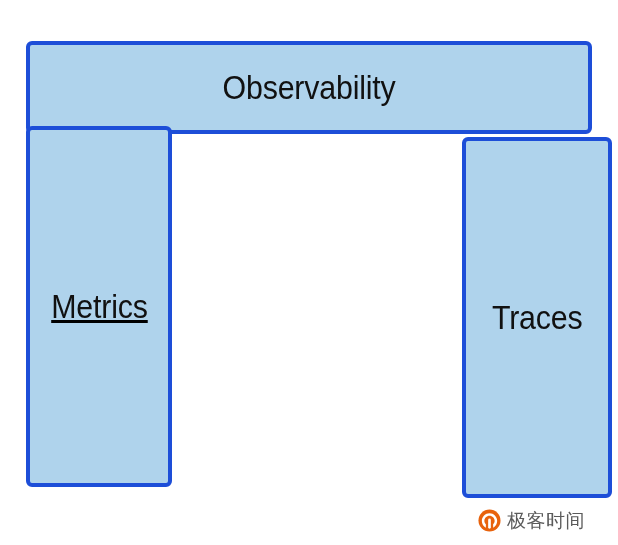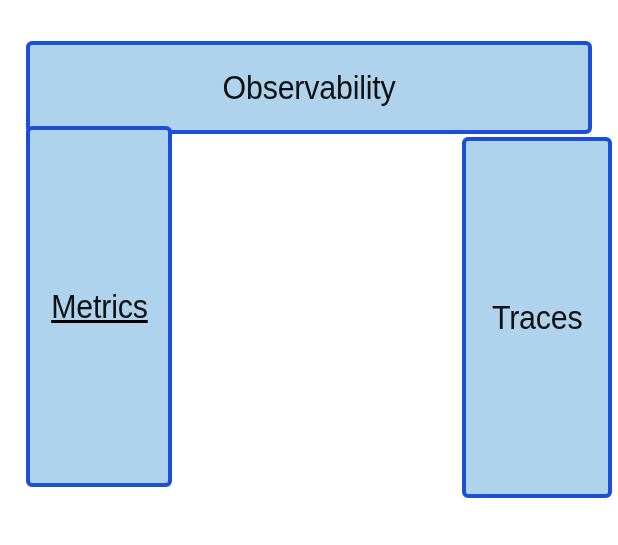"极客时间" div { html: none -> <div> <svg> <circle></circle> <path></path> <rect></rect> </svg> <span>极客时间</span> </div> }
